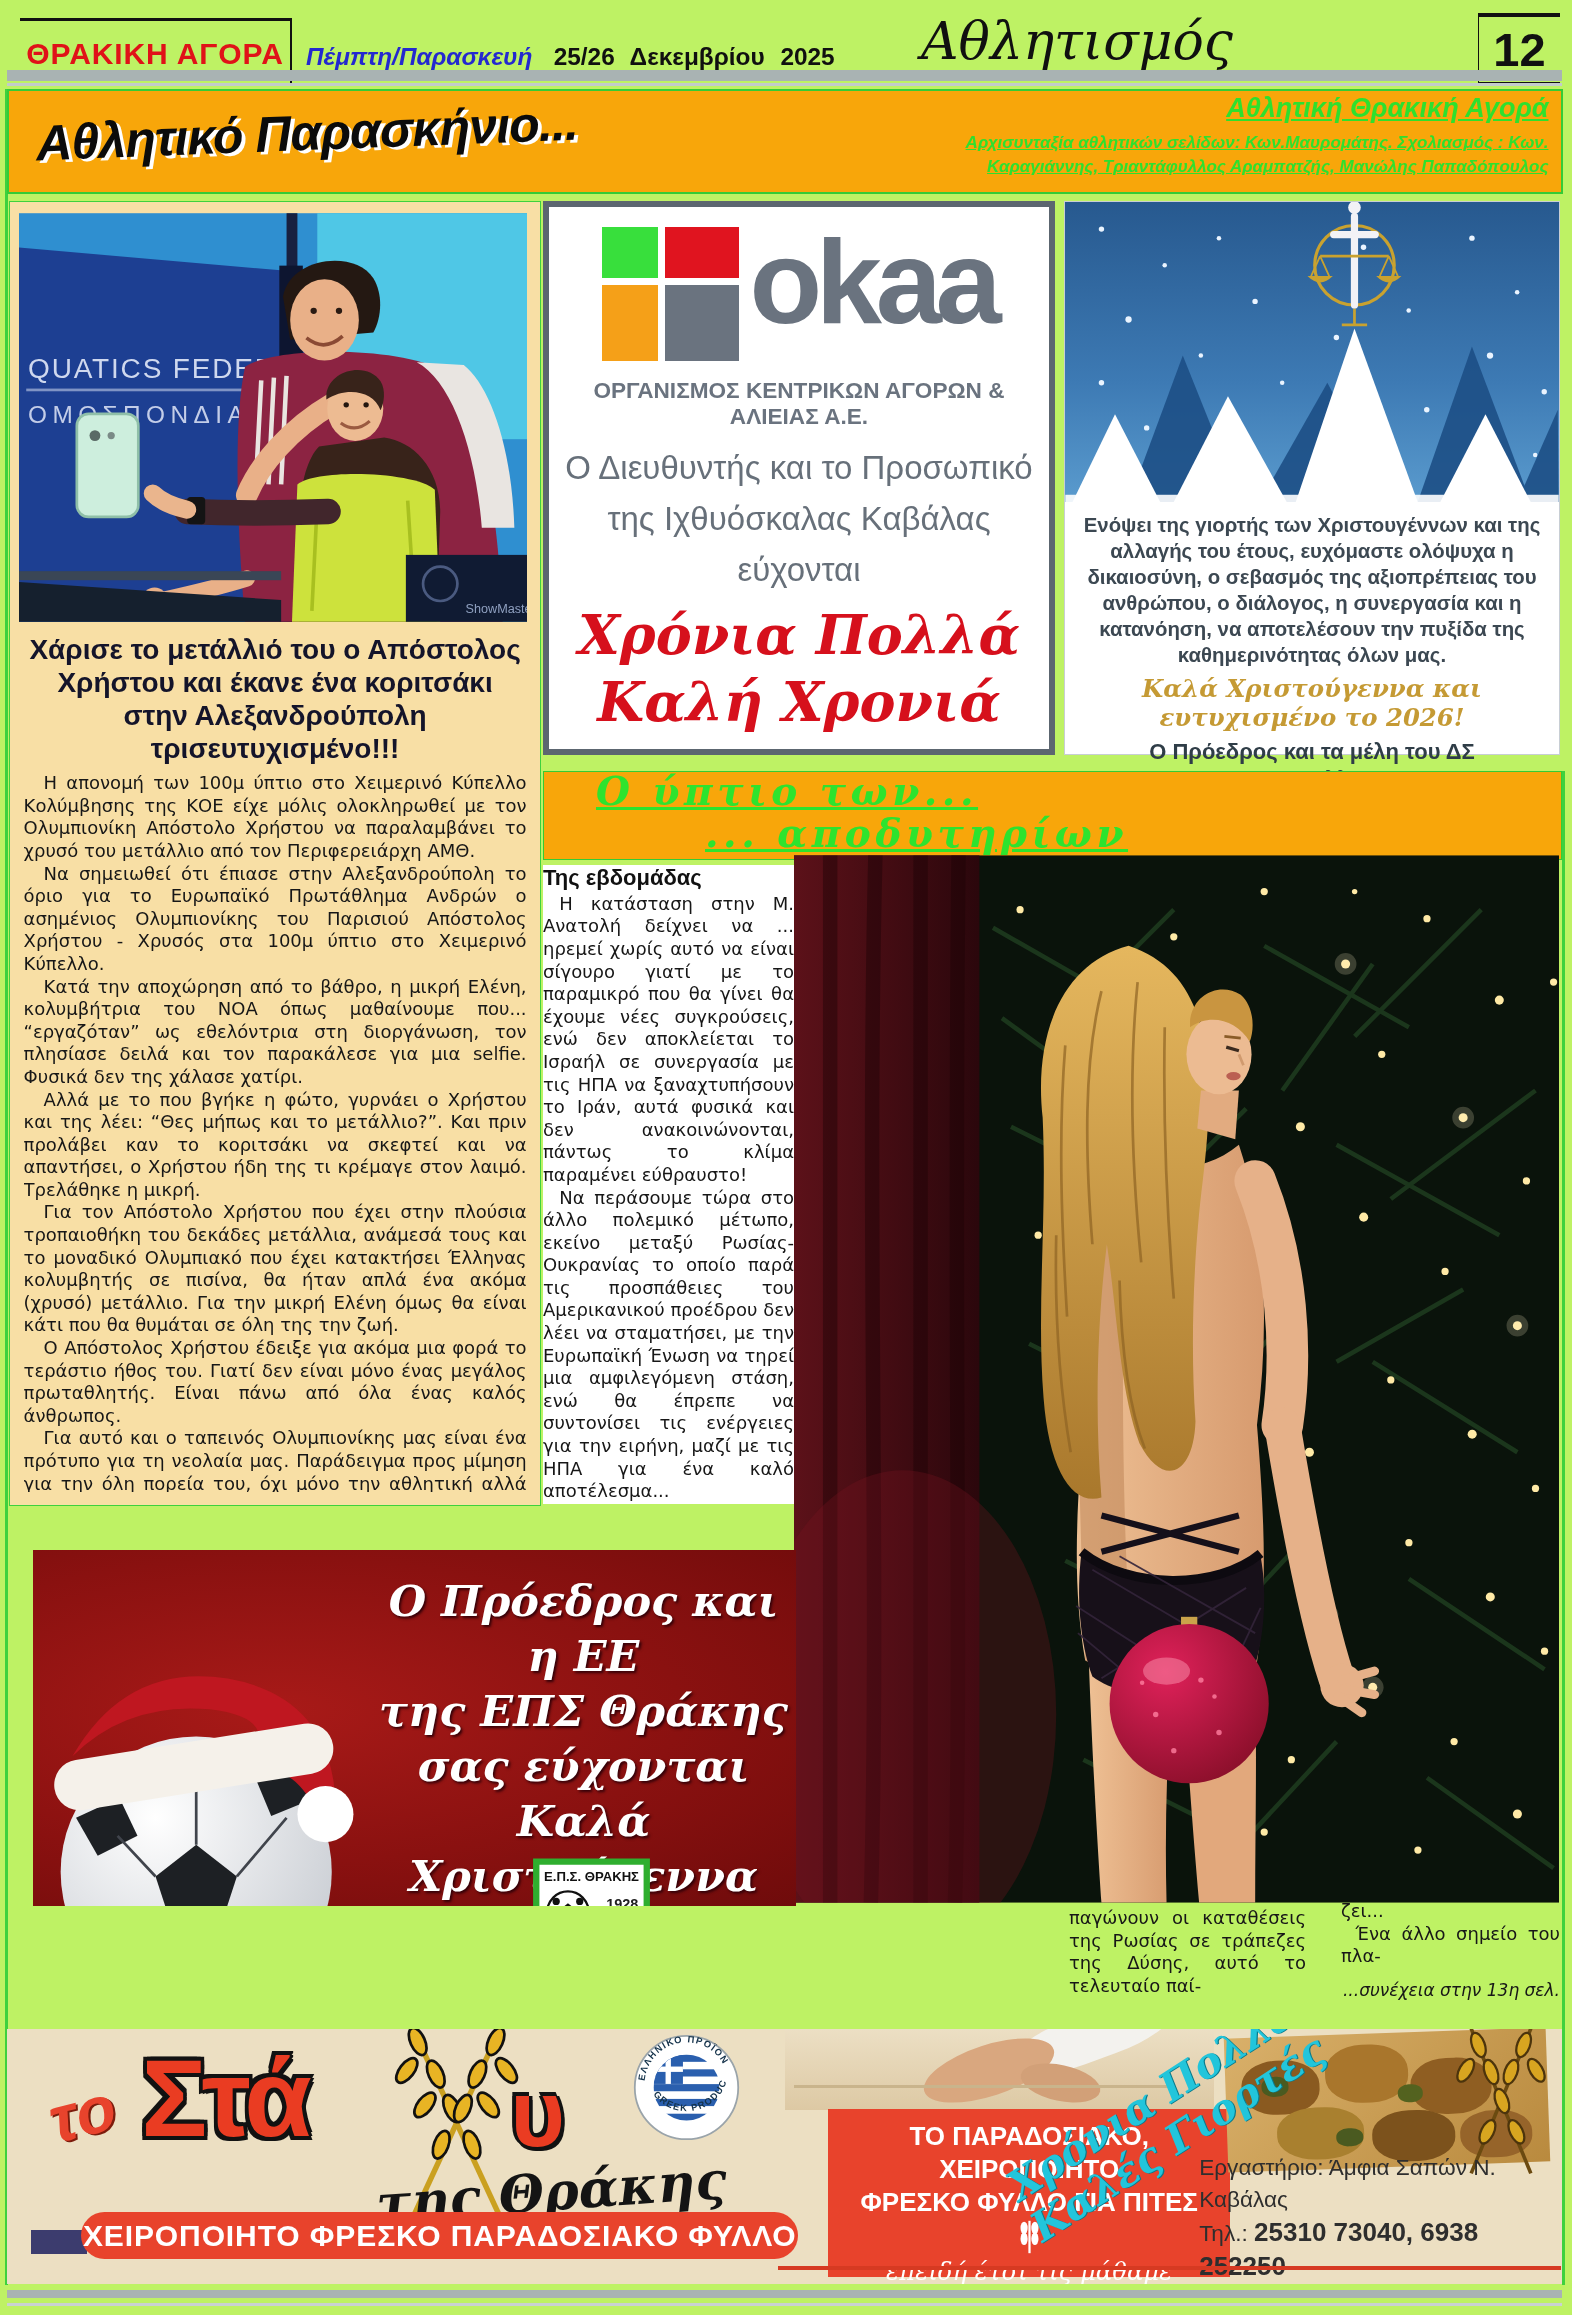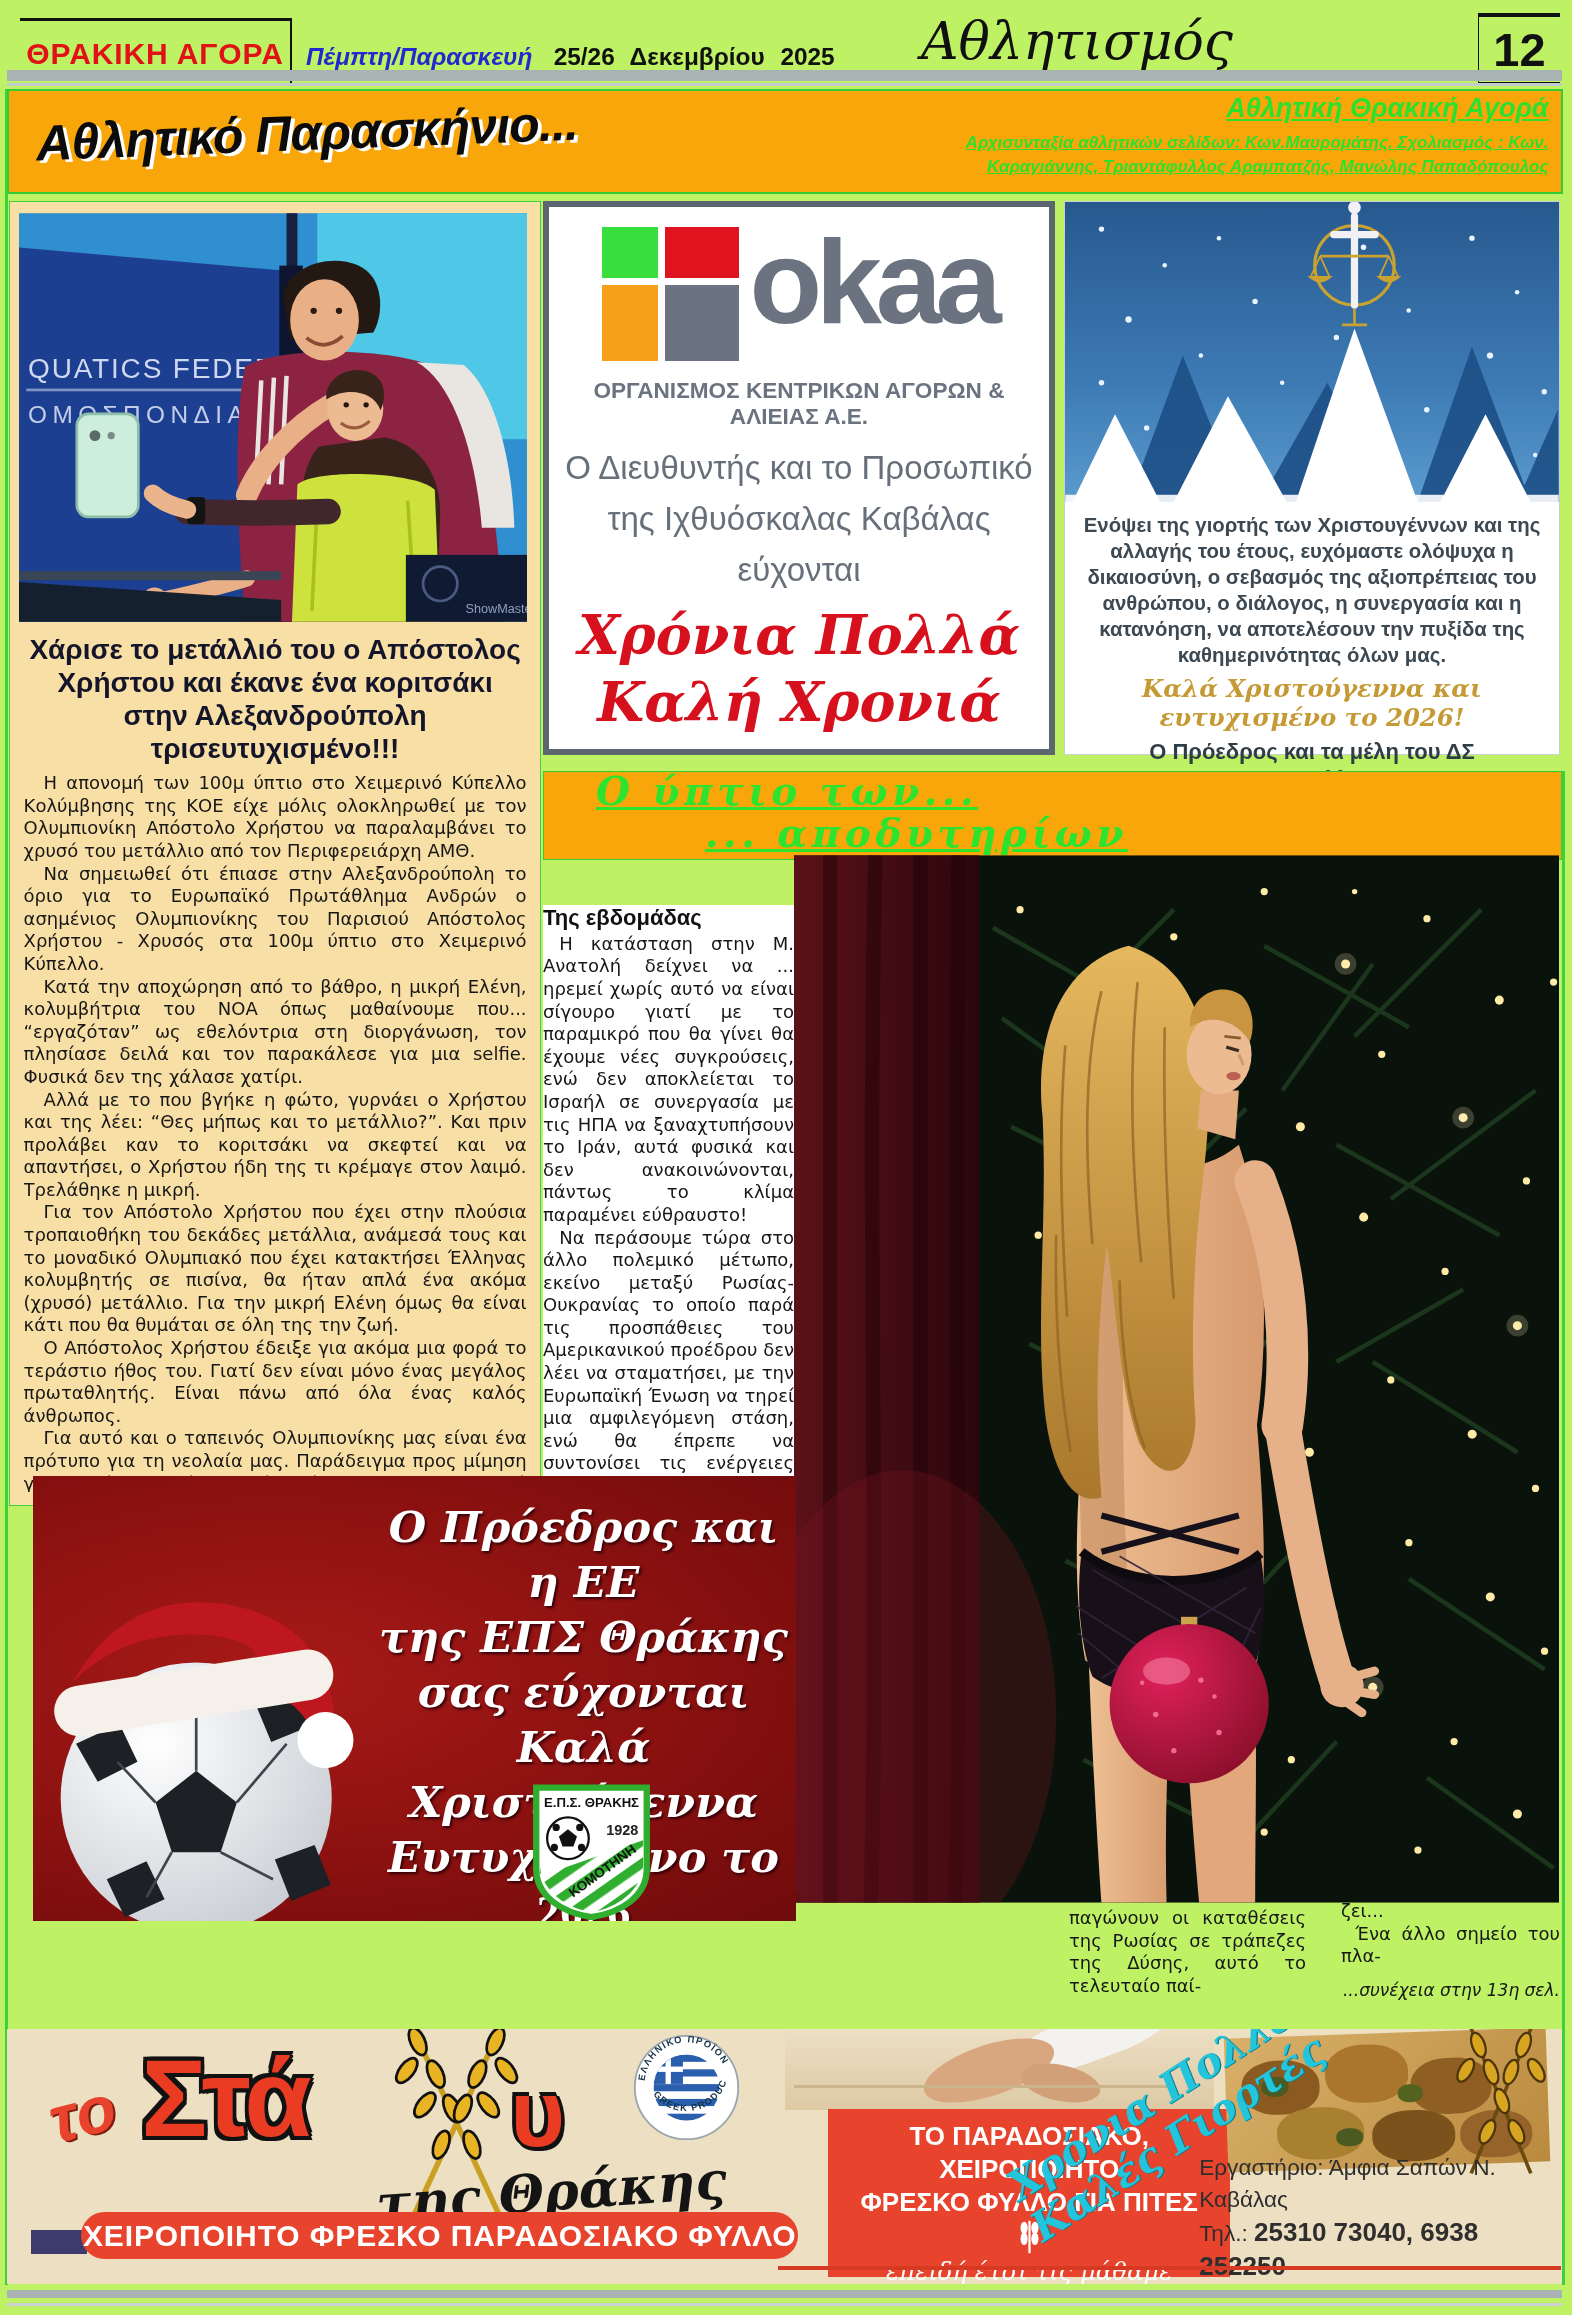"Της εβδομάδας" .week { top: 905px -> 865px }
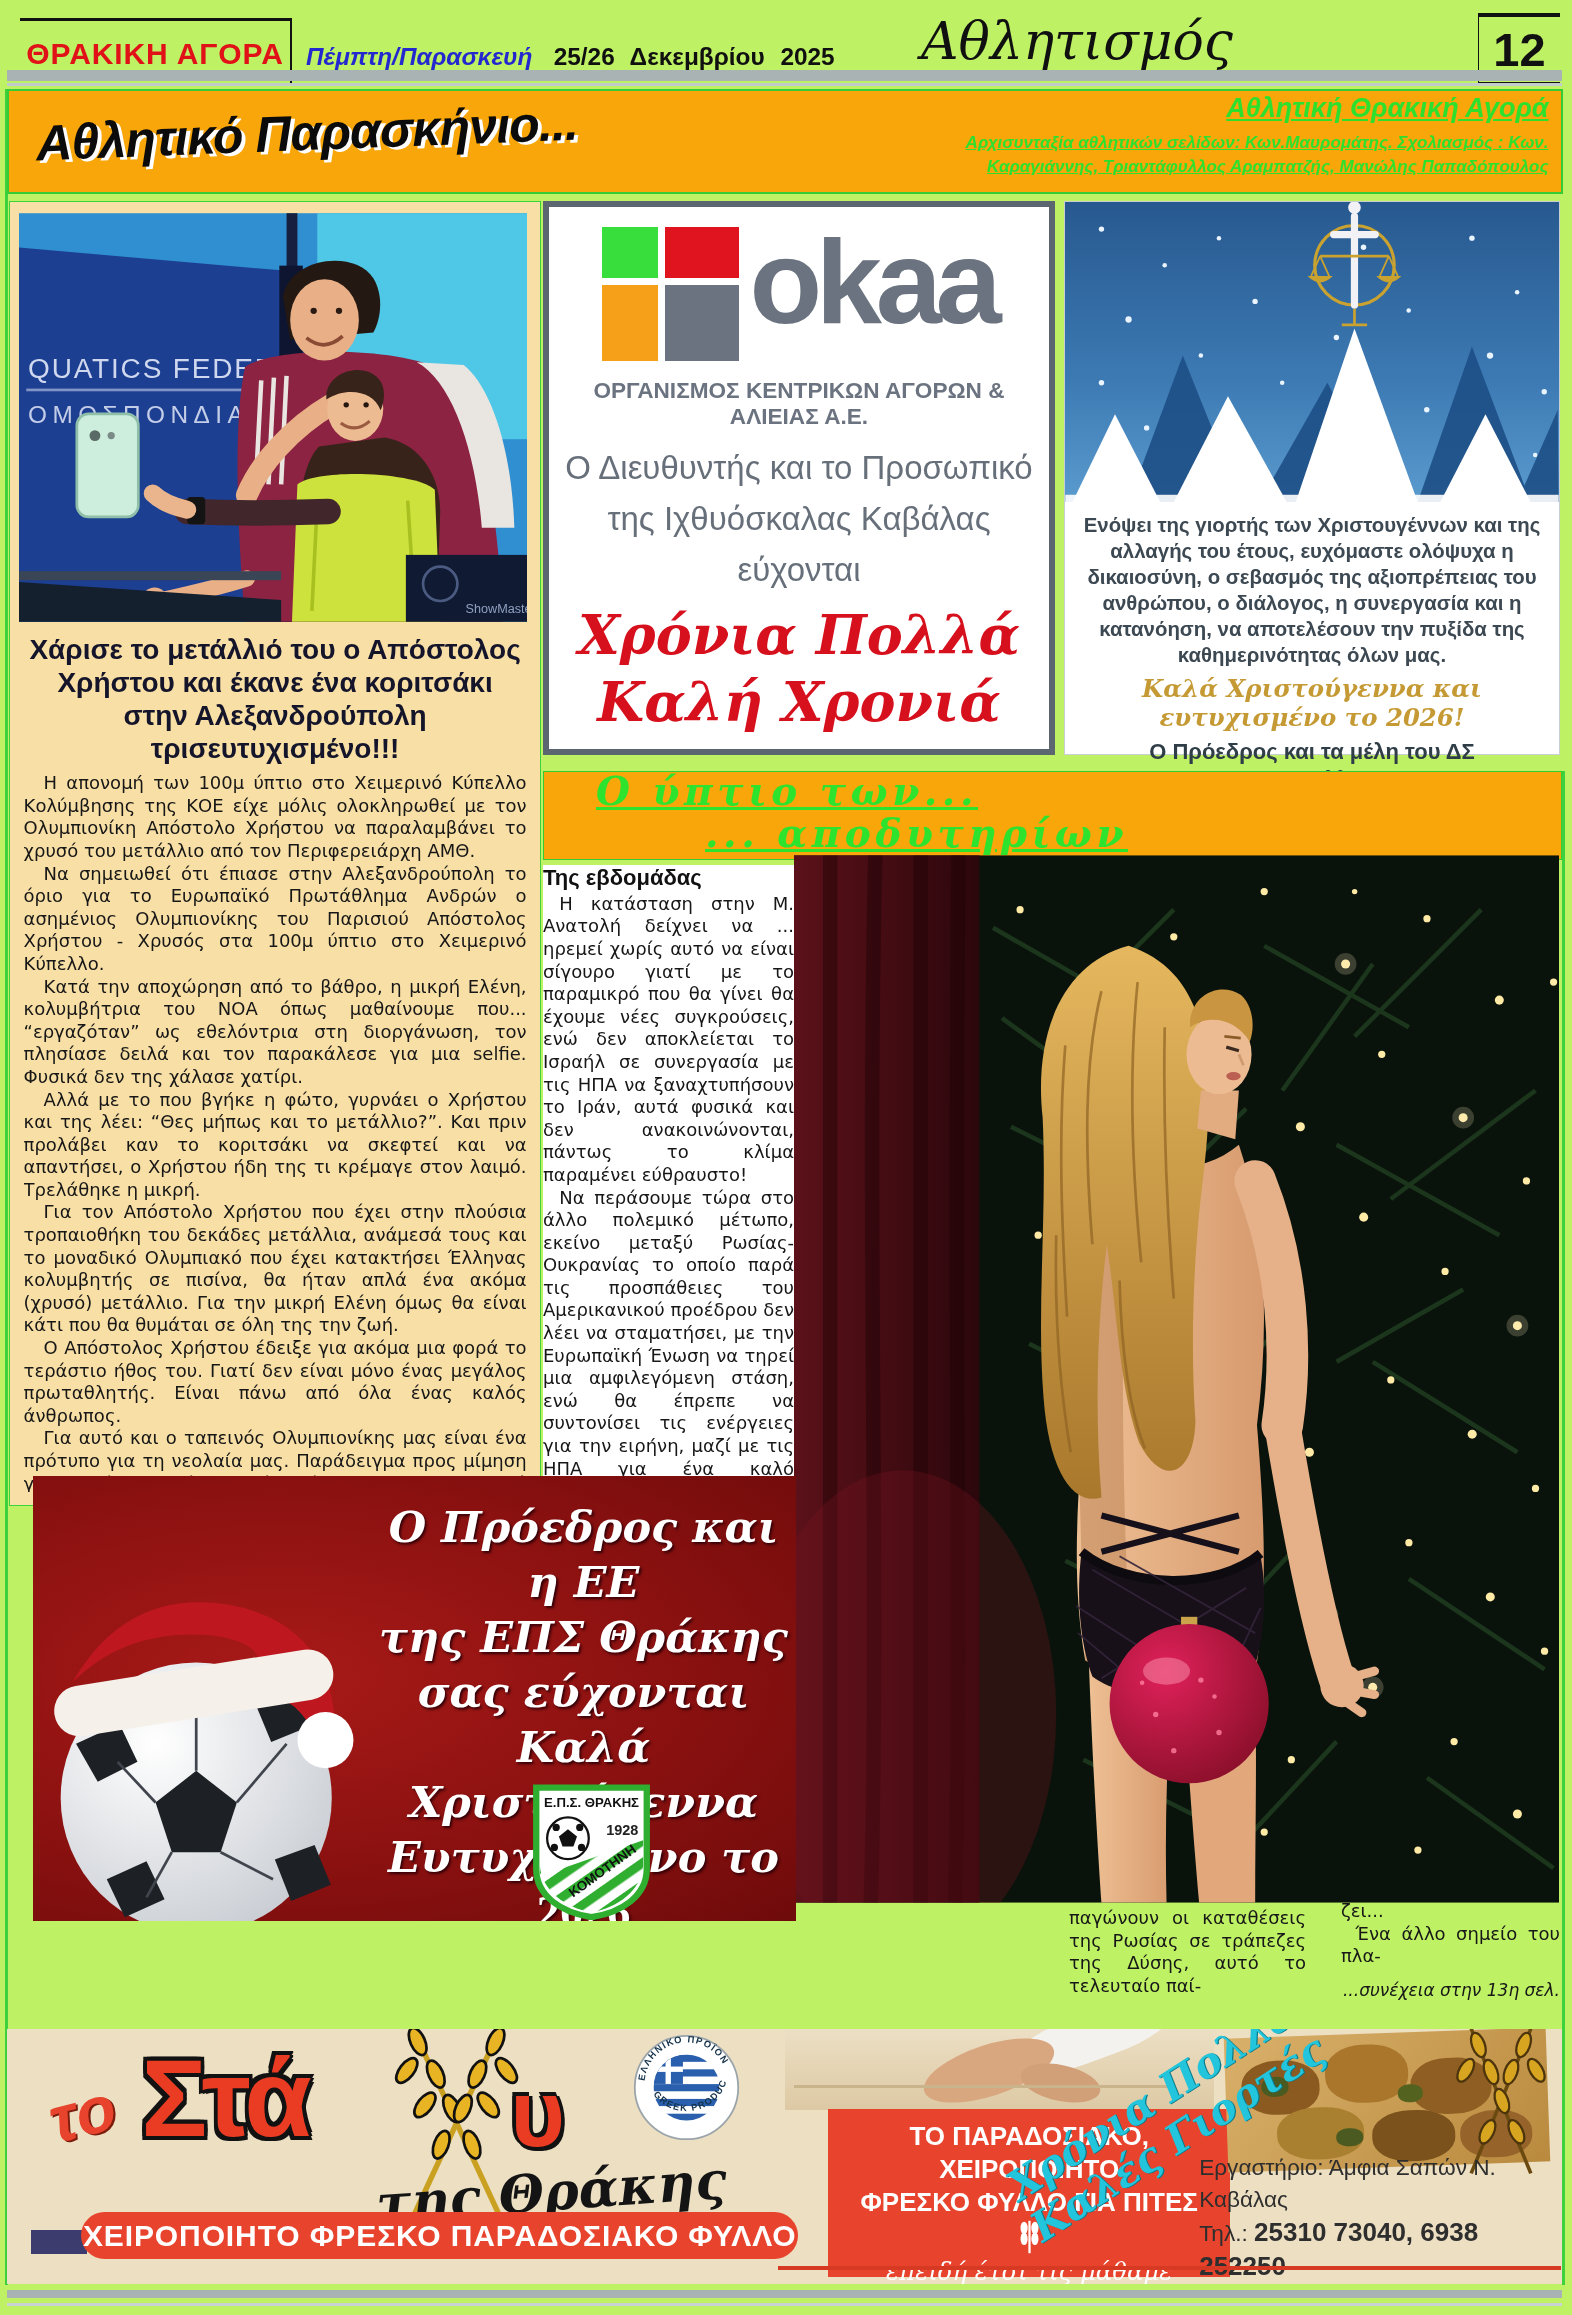"Ο Πρόεδρος και η ΕΕ" .eps { height: 445px -> 356px; top: 1476px -> 1550px }
